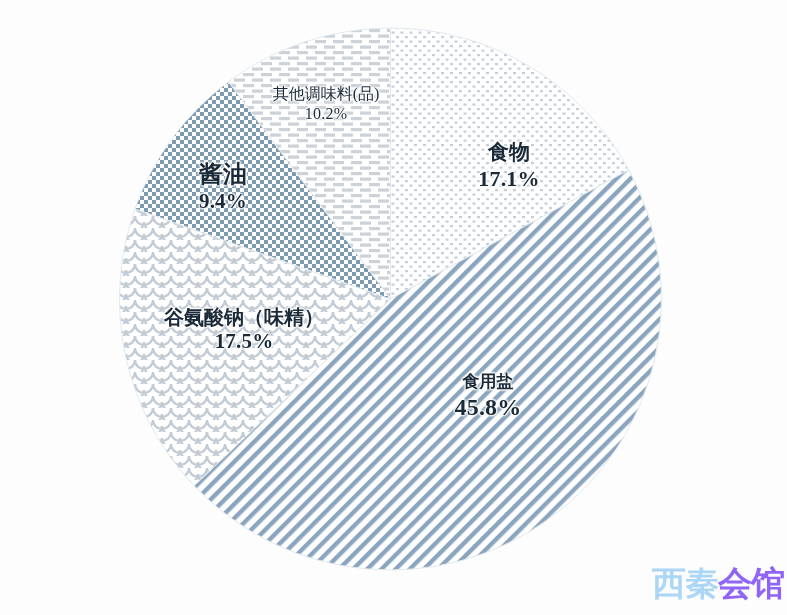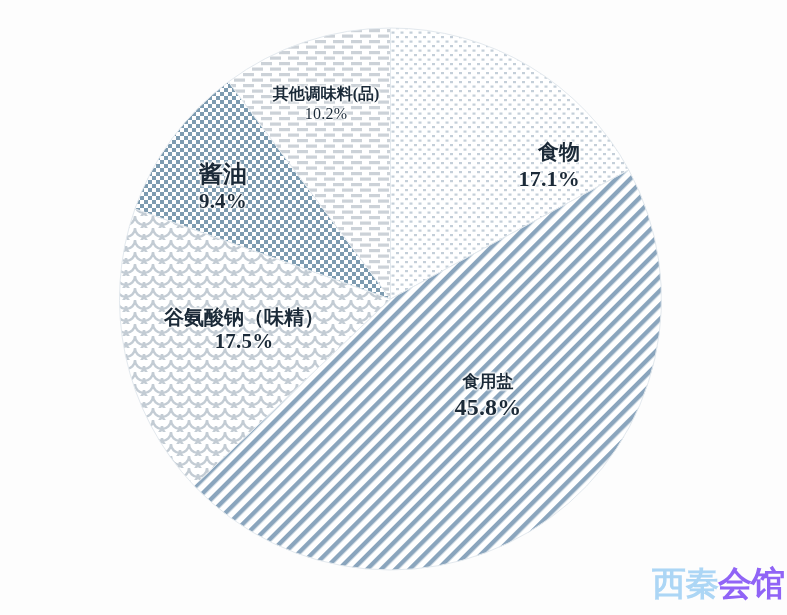"其他调味料(品)" #label-other .lbl-name { font-weight: bold -> normal }
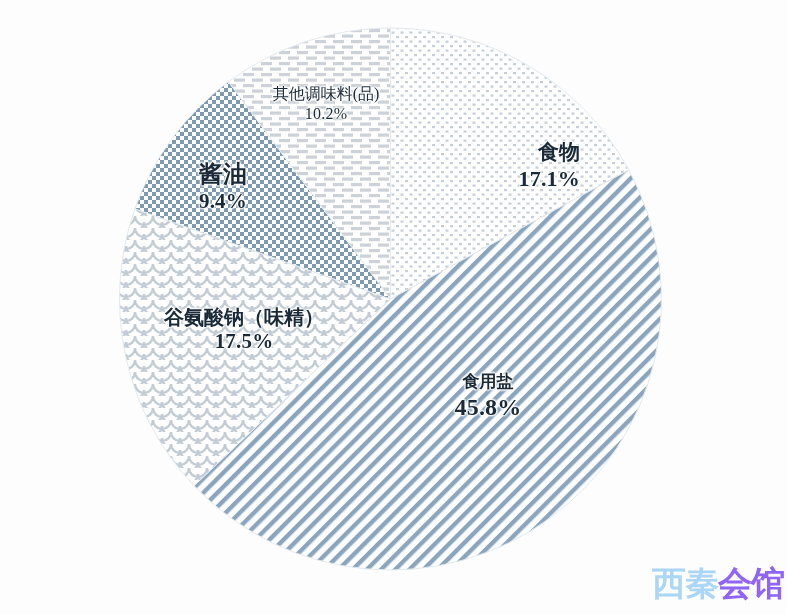"食物" #label-food { left: 420px -> 429px; text-align: right -> none }
